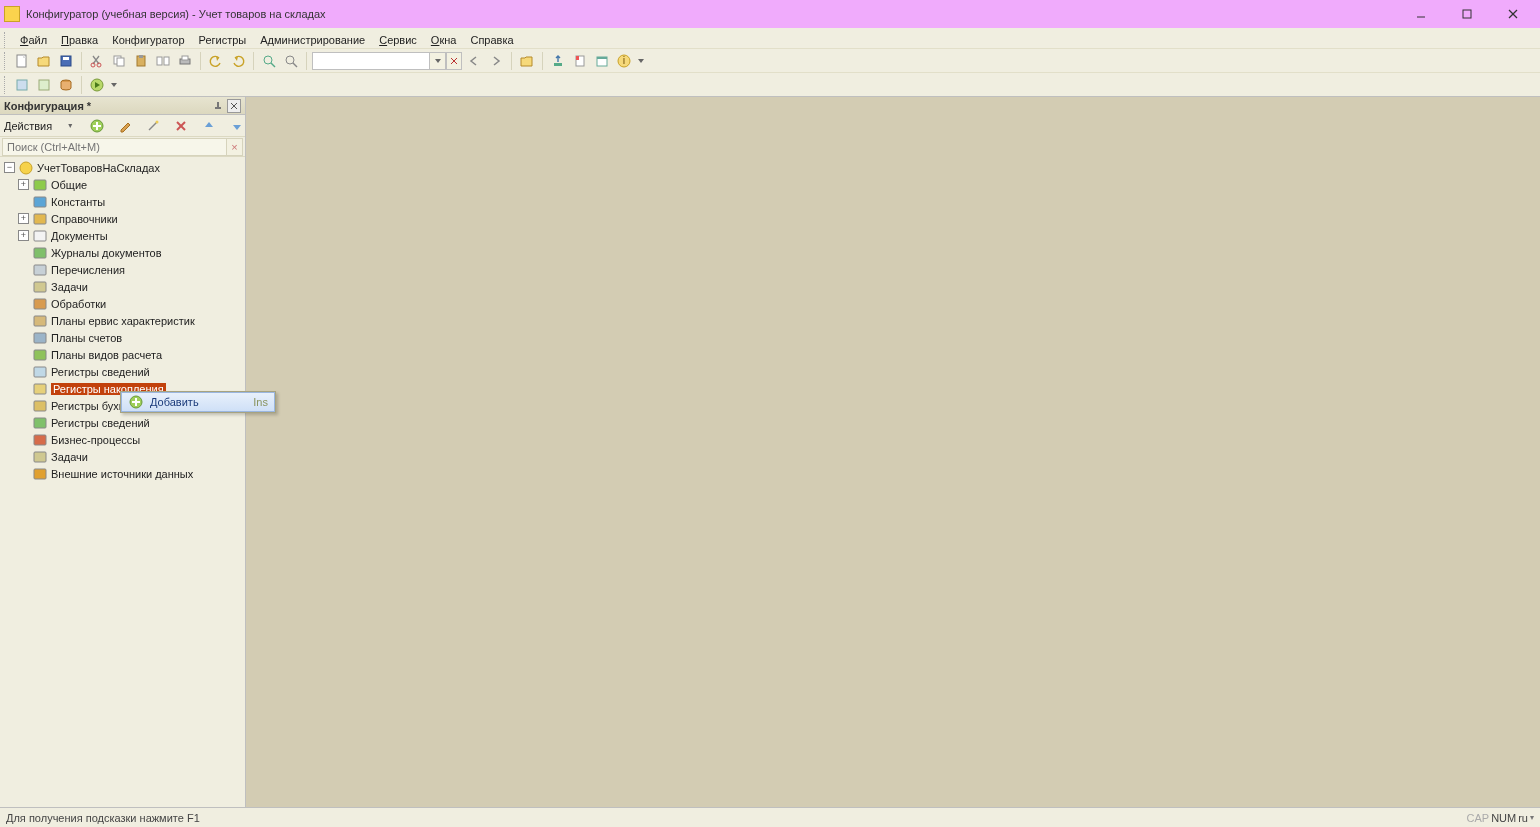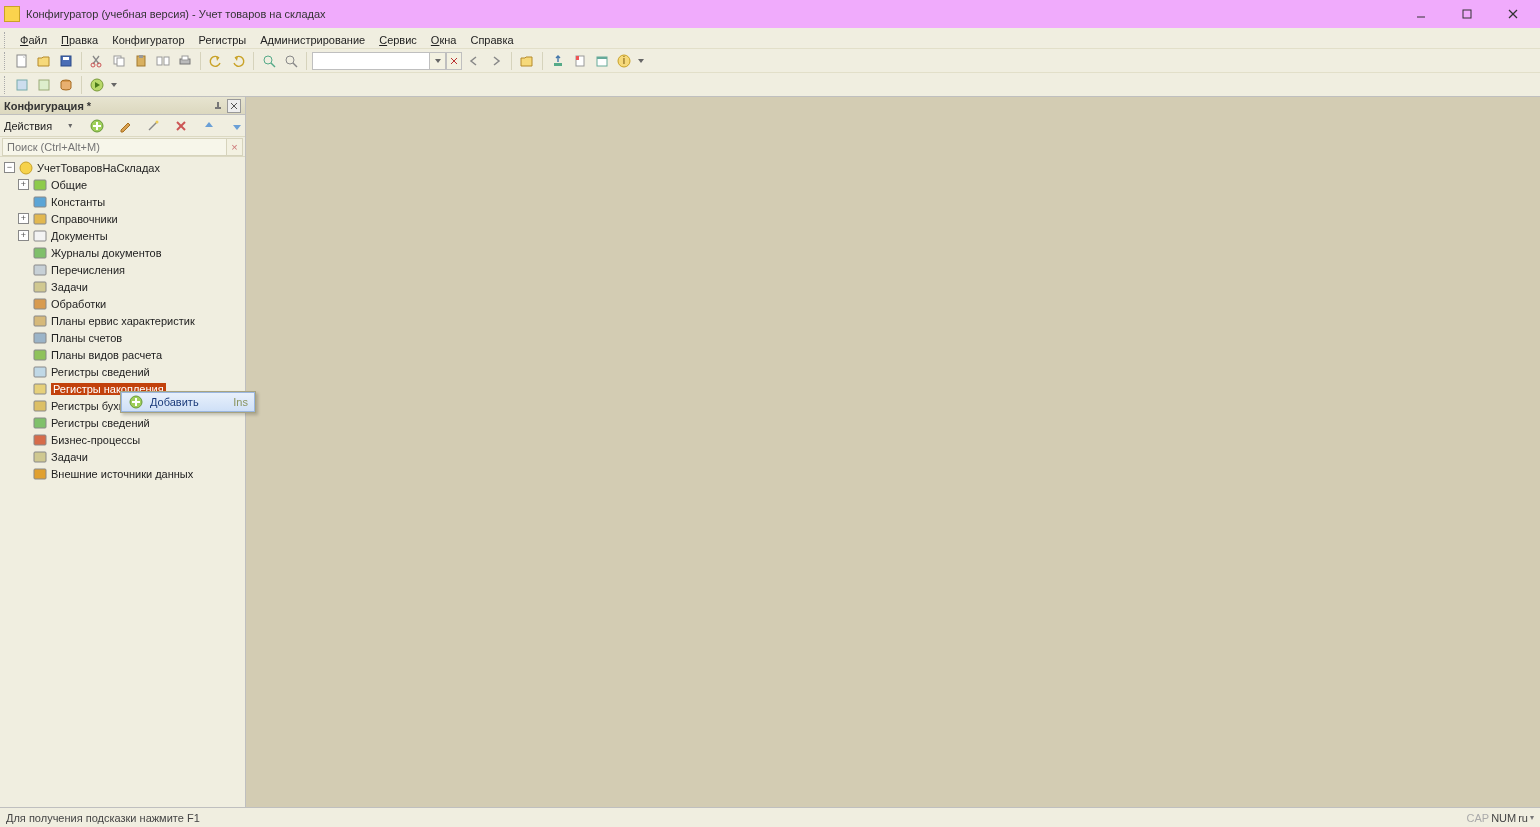"Добавить" .context-menu { width: 136px -> 156px }
